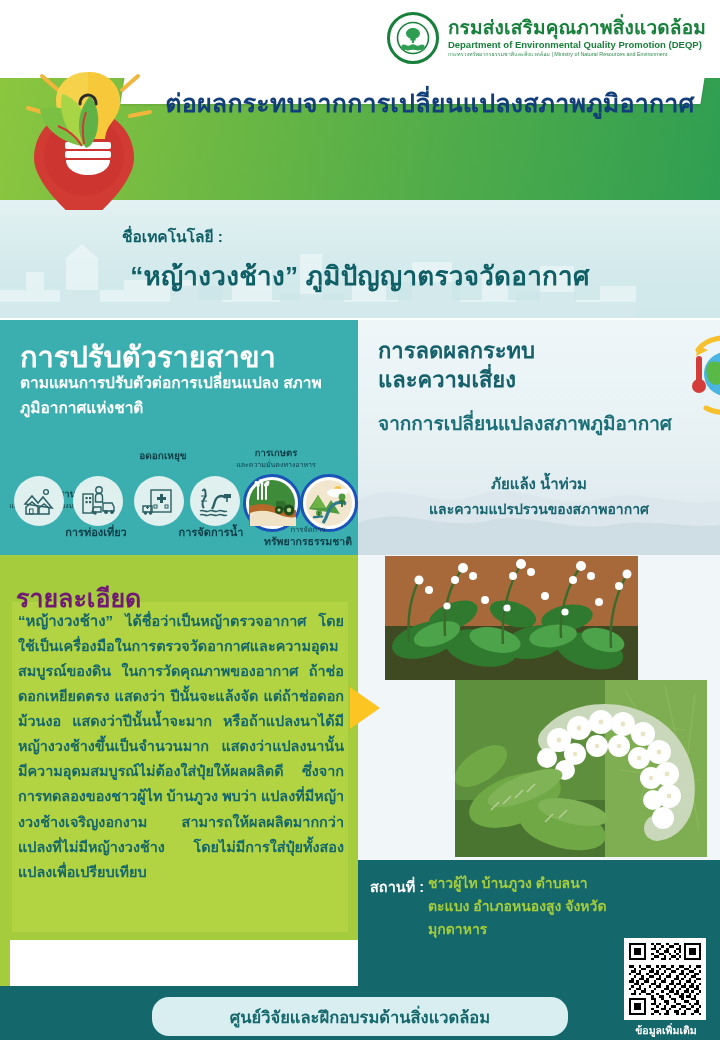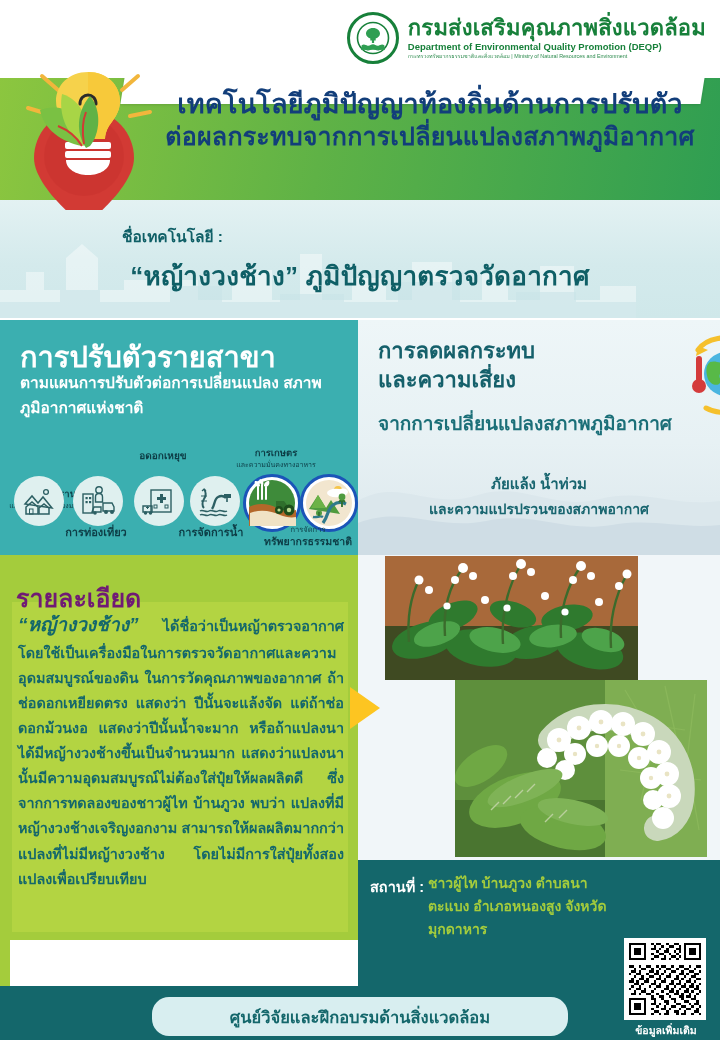"กรมส่งเสริมคุณภาพสิ่งแวดล้อม" .logo-th { font-size: 22px -> 19px }
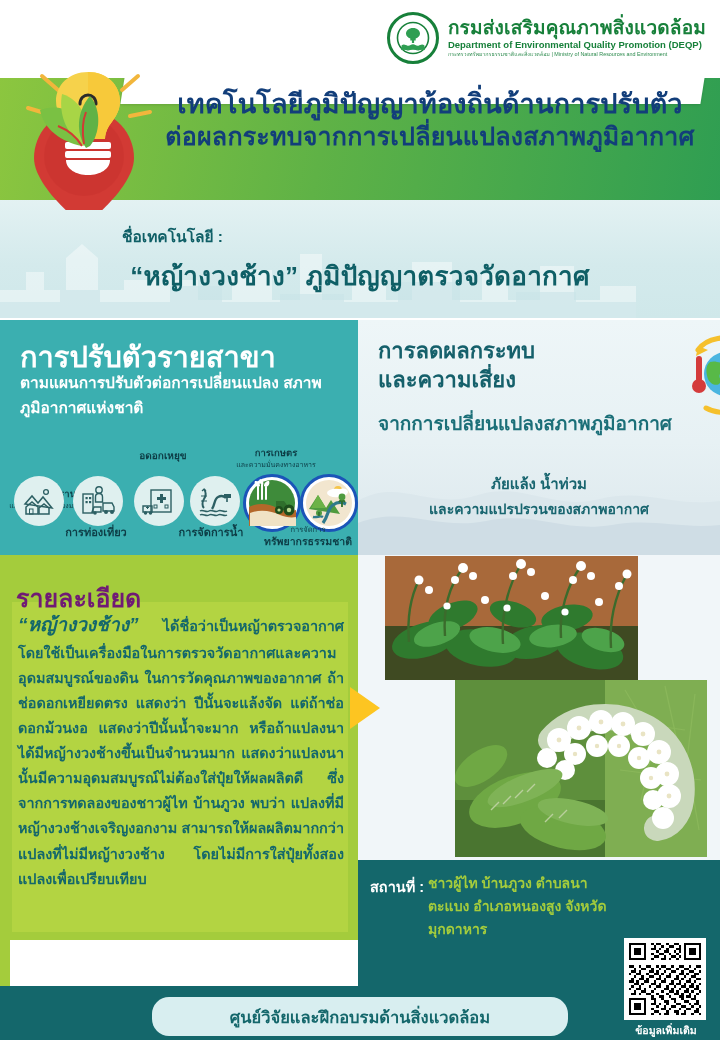"เทคโนโลยีภูมิปัญญาท้องถิ่นด้านการปรับตัว" span.title-l1 { html: <span>เทคโนโลยีภูมิปัญญาท้องถิ่นด้านการปรับตัว</span> -> none }
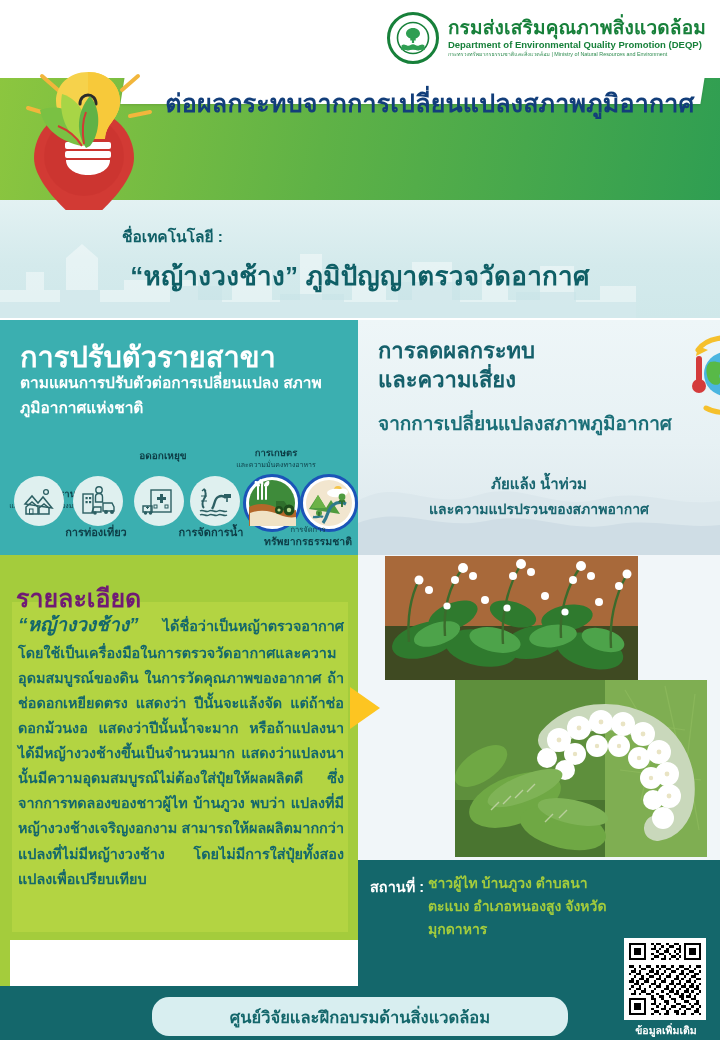"“หญ้างวงช้าง”" .detail-body .lead { font-size: 19px -> 15px; font-style: italic -> none }
